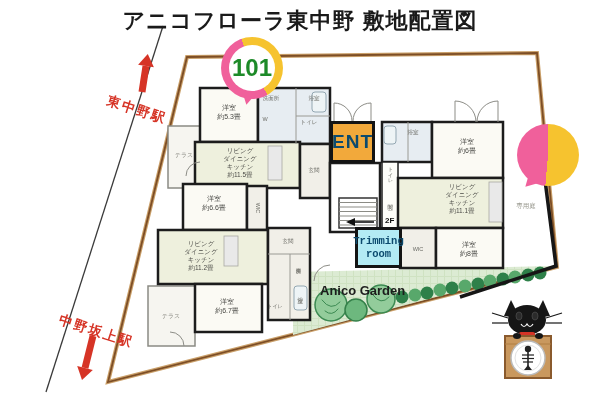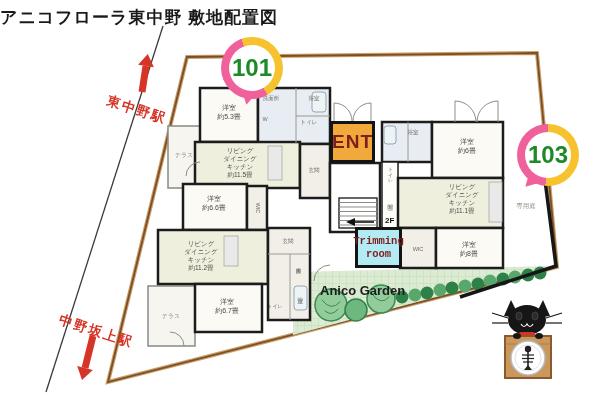"アニコフローラ東中野 敷地配置図" .title { font-size: 17px -> 22px; text-align: left -> center }
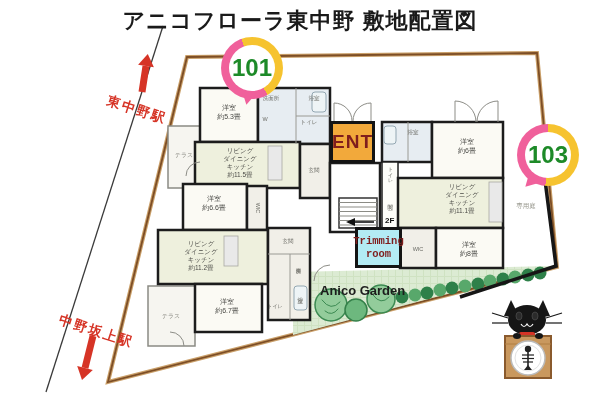"ENT" .fbox { color: #7f1d1d -> #0c4a6e }
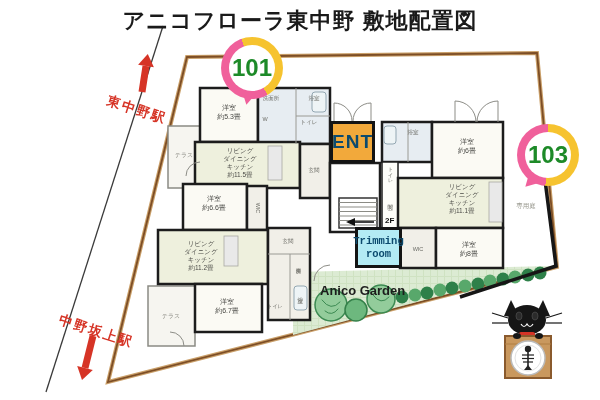"103" div.bcore { html: <div>103</div> -> none }
